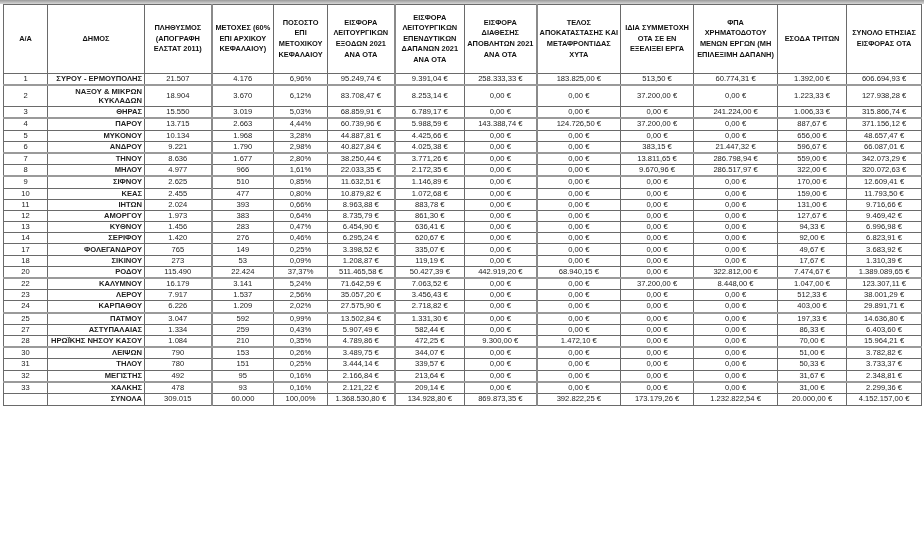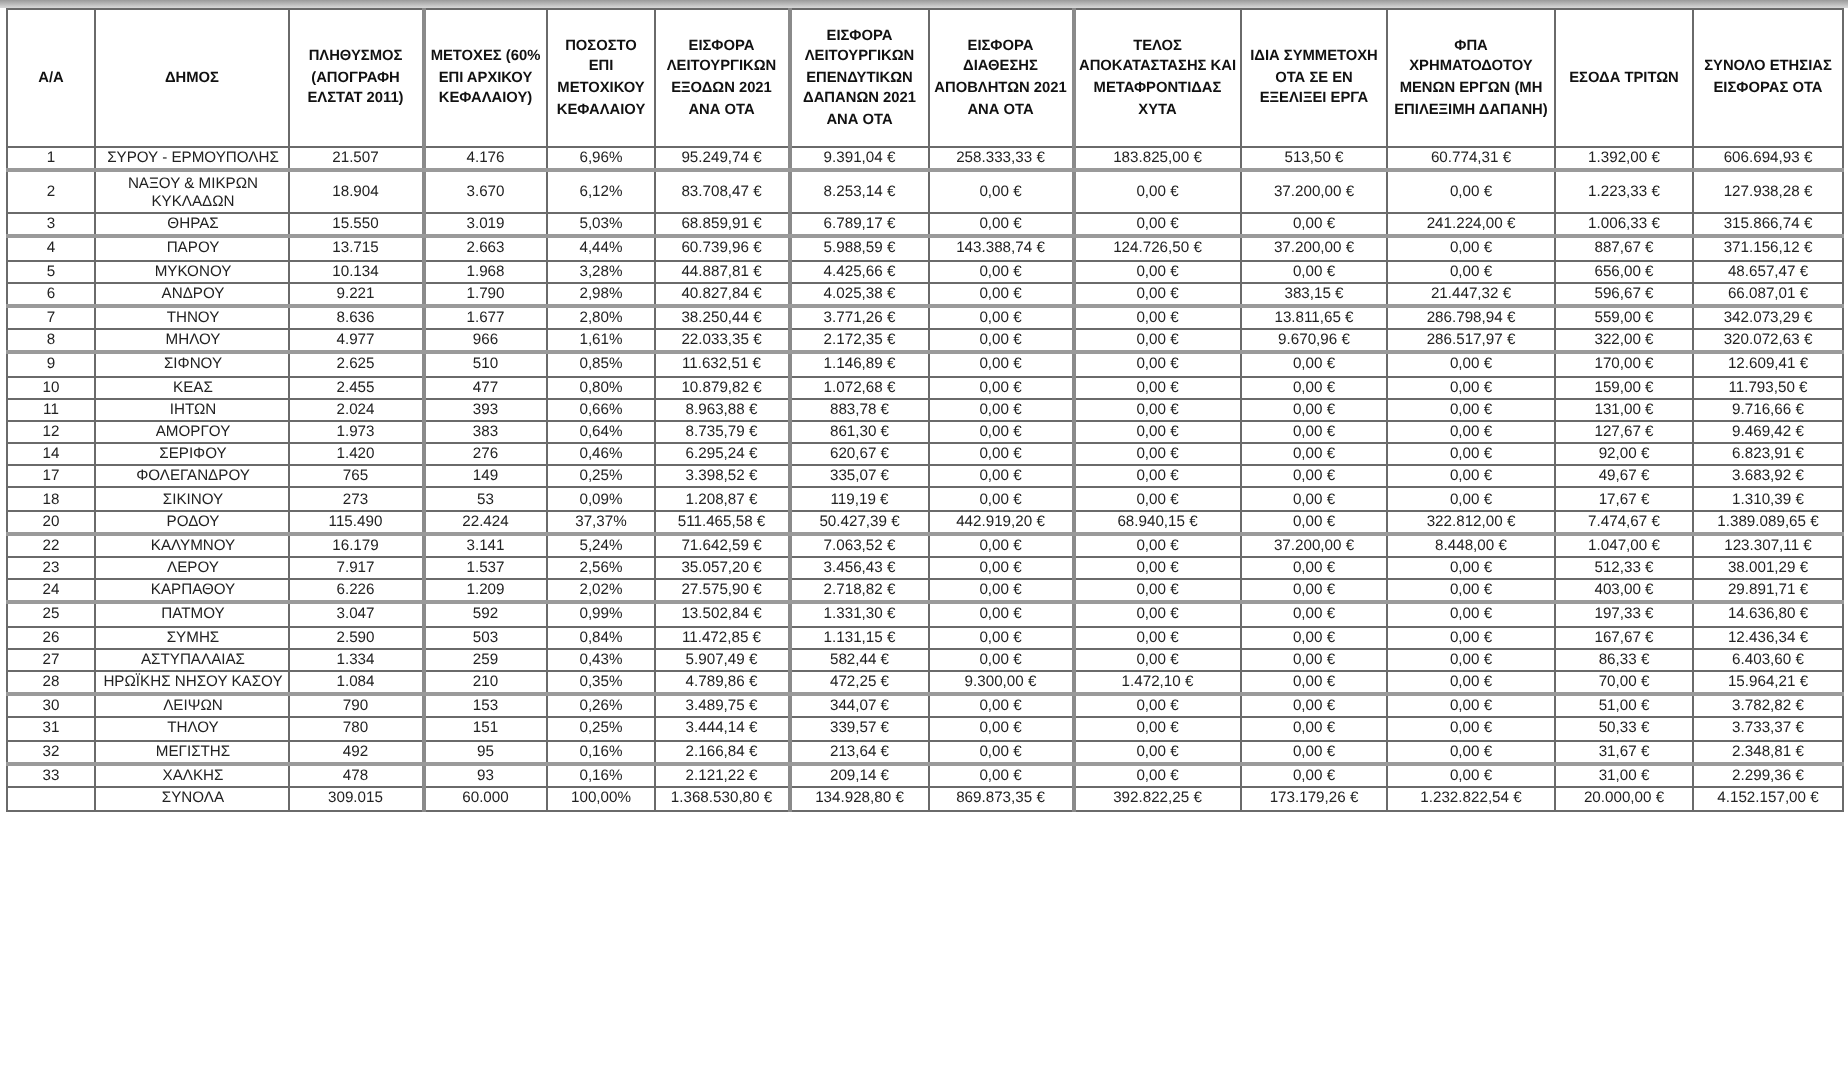"ΣΥΡΟΥ - ΕΡΜΟΥΠΟΛΗΣ" table.sheet td.name { font-weight: none -> bold; text-align: center -> right }
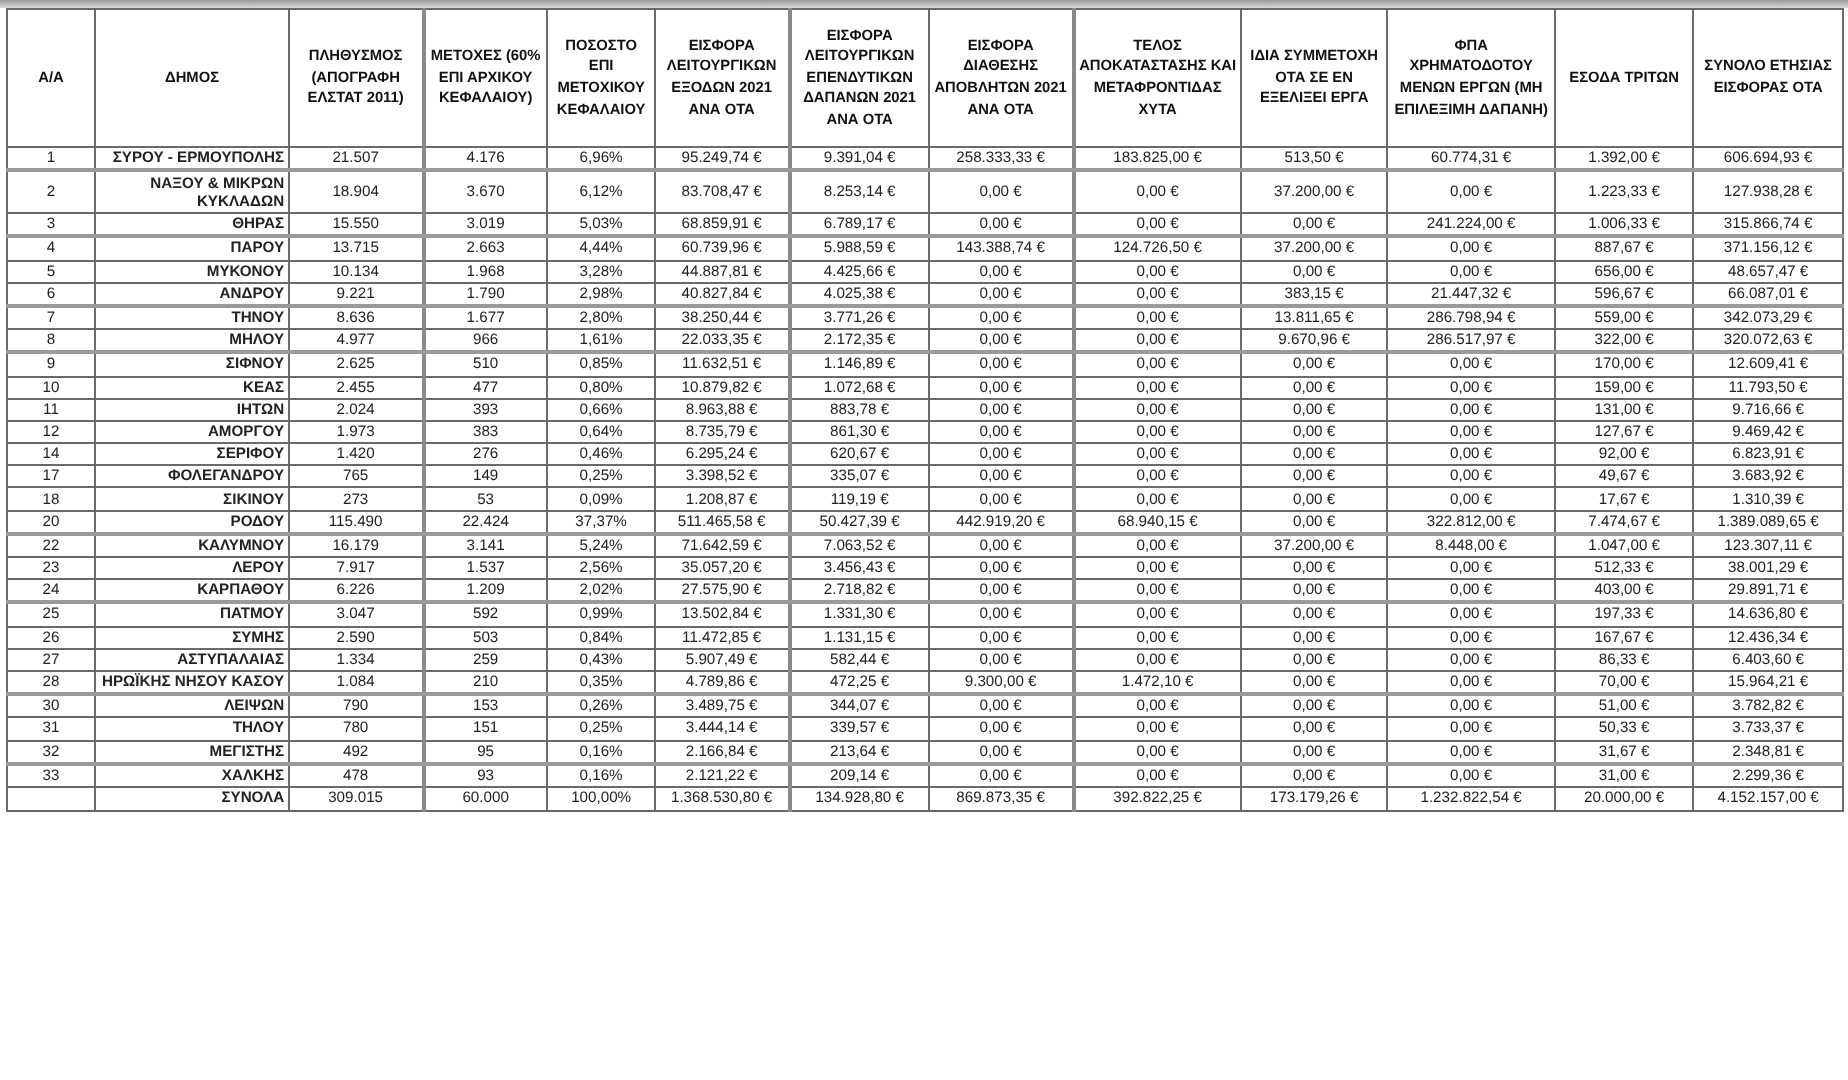"13" tr { html: none -> <tr> <td>13</td> <td>ΚΥΘΝΟΥ</td> <td>1.456</td> <td>283</td> <td>0,47%</td> <td>6.454,90 €</td> <td>636,41 €</td> <td>0,00 €</td> <td>0,00 €</td> <td>0,00 €</td> <td>0,00 €</td> <td>94,33 €</td> <td>6.996,98 €</td> </tr> }
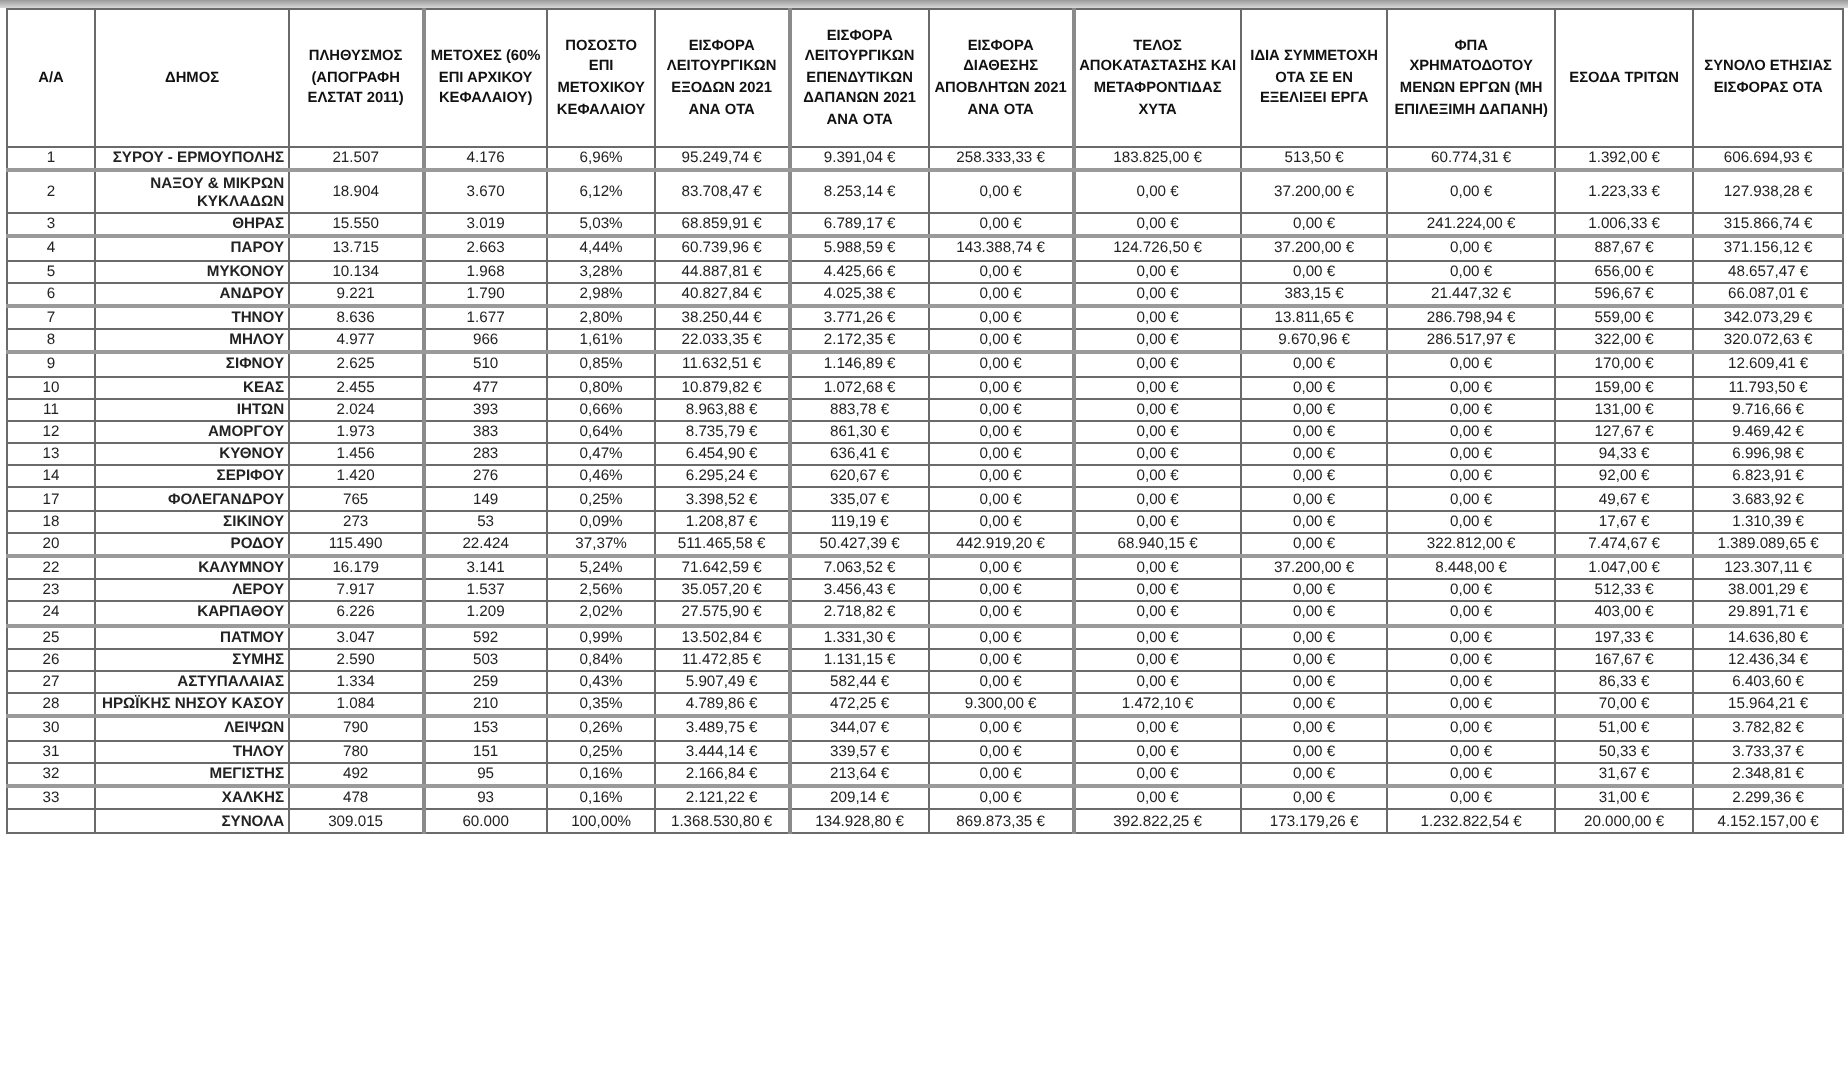"26" tr { html: <tr> <td>26</td> <td>ΣΥΜΗΣ</td> <td>2.590</td> <td>503</td> <td>0,84%</td> <td>11.472,85 €</td> <td>1.131,15 €</td> <td>0,00 €</td> <td>0,00 €</td> <td>0,00 €</td> <td>0,00 €</td> <td>167,67 €</td> <td>12.436,34 €</td> </tr> -> none }
